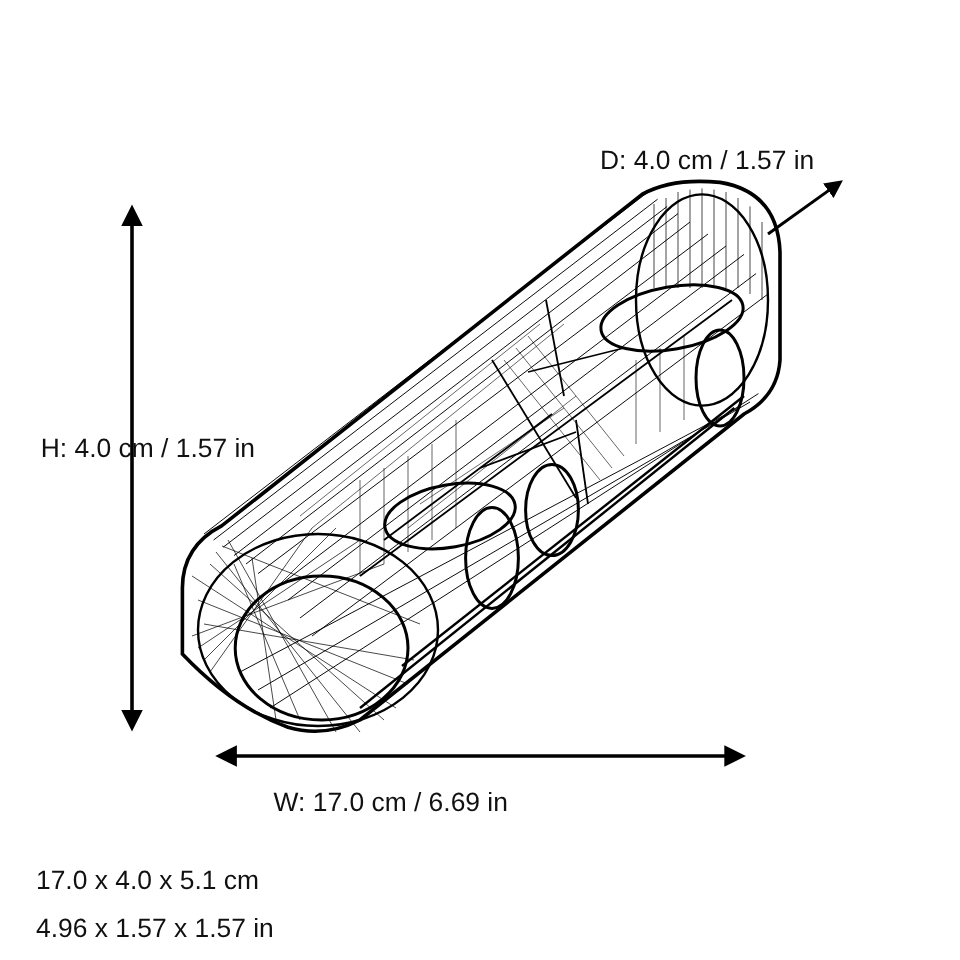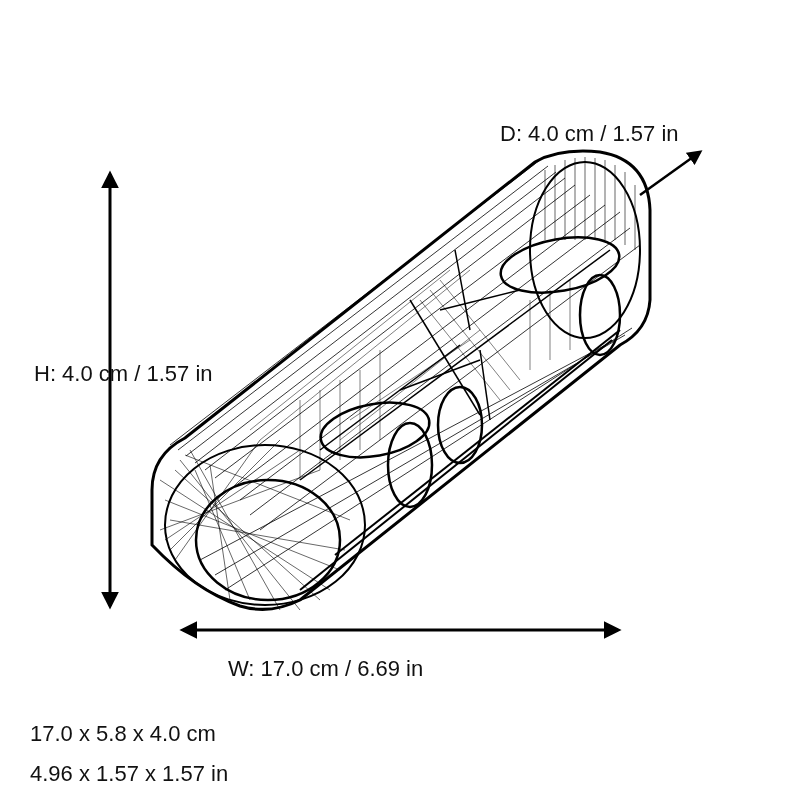"17.0 x 5.8 x 4.0" div.label { text: 5.8 x 4.0 -> 4.0 x 5.1 }
